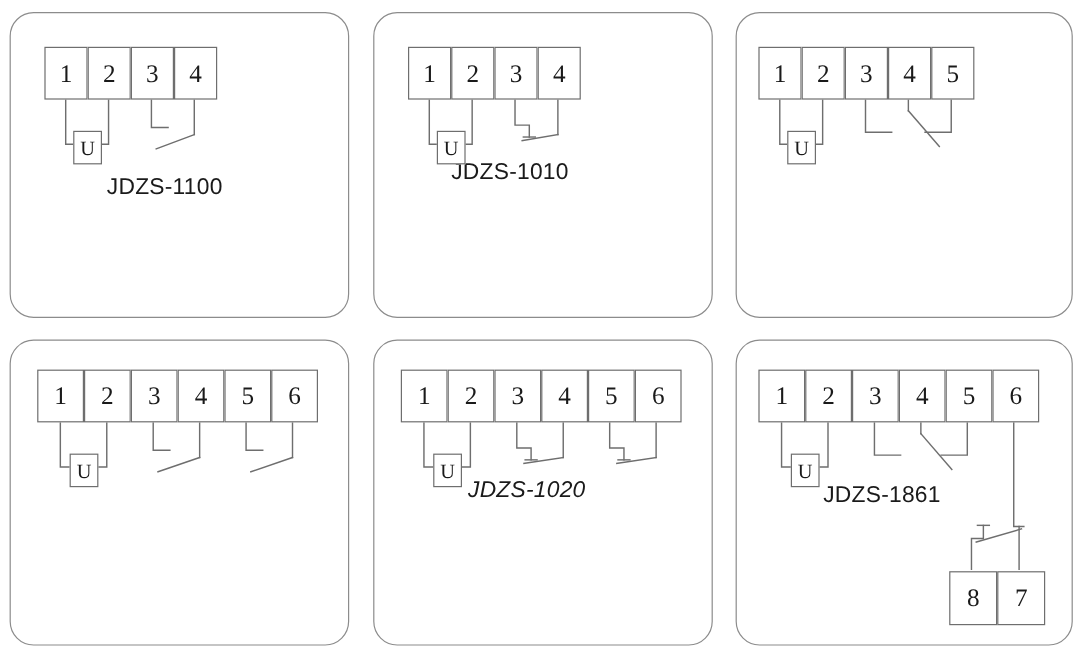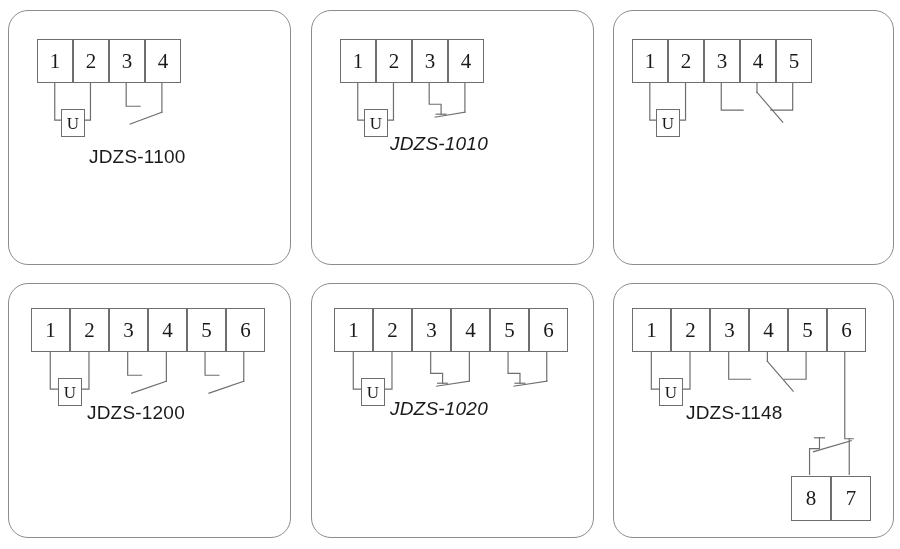"JDZS-1010" div.model-label { font-style: italic -> none; left: 78px -> 64px }
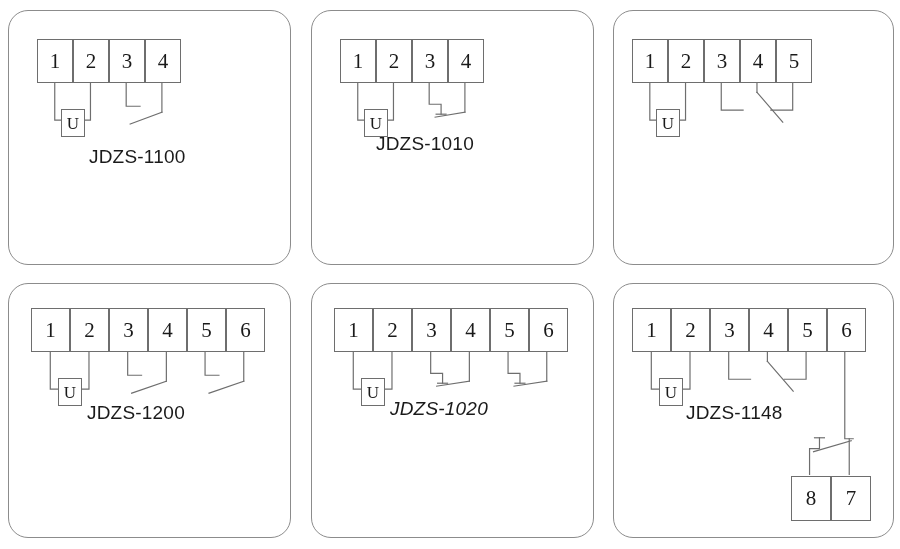"JDZS-1200" div.model-label { html: <div>JDZS-1200</div> -> none }
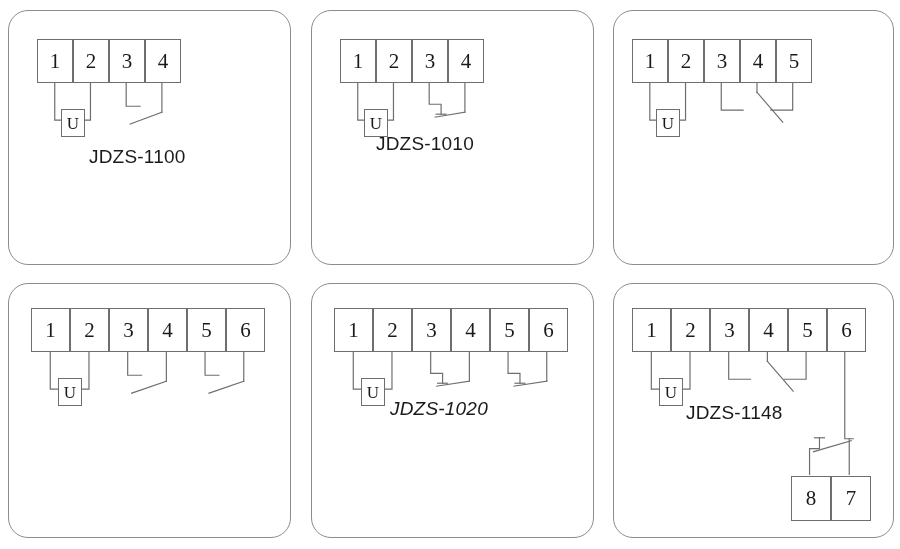"JDZS-1148" div.model-label { text: JDZS-1148 -> JDZS-1861 }
